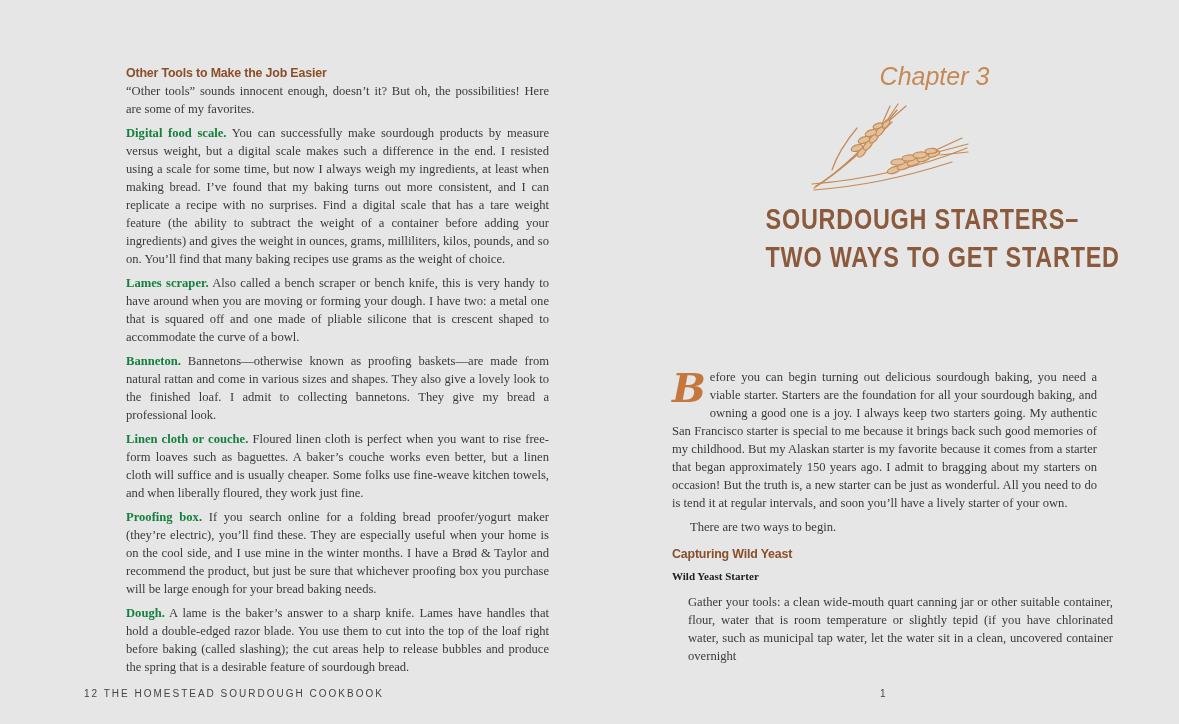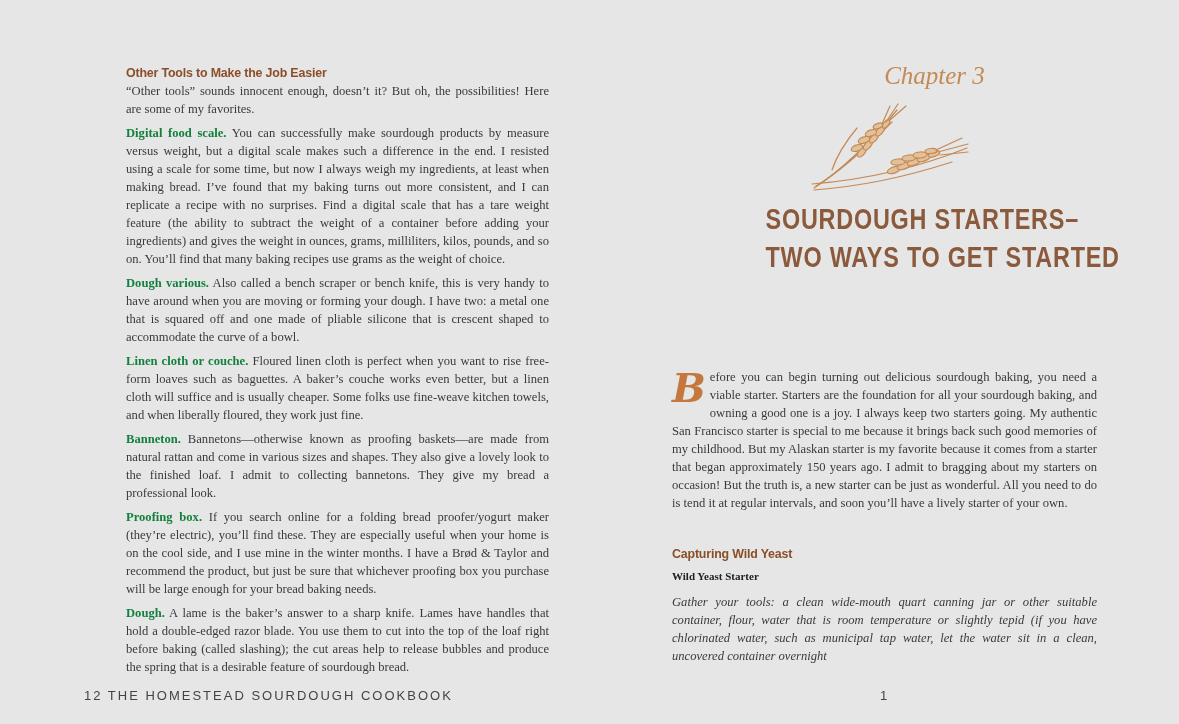"Chapter 3" .chapter-label { font-family: Liberation Serif, serif -> Liberation Sans, sans-serif }
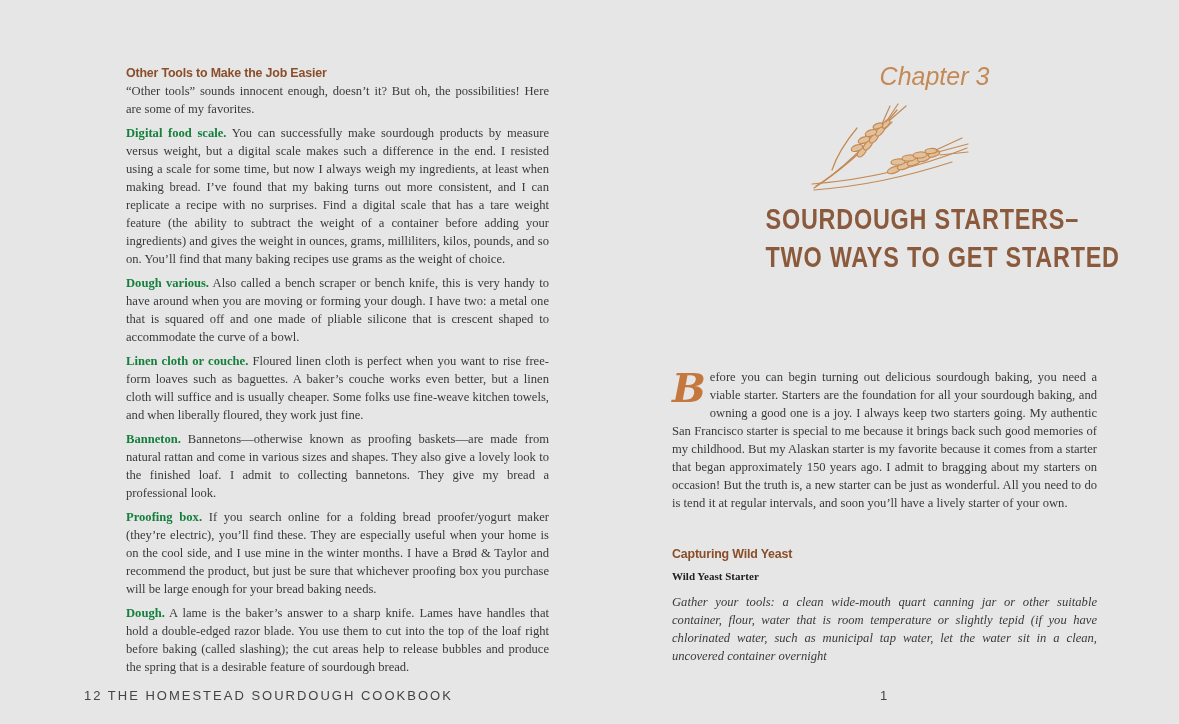"Dough various." span.term { text: Dough various -> Lames scraper }
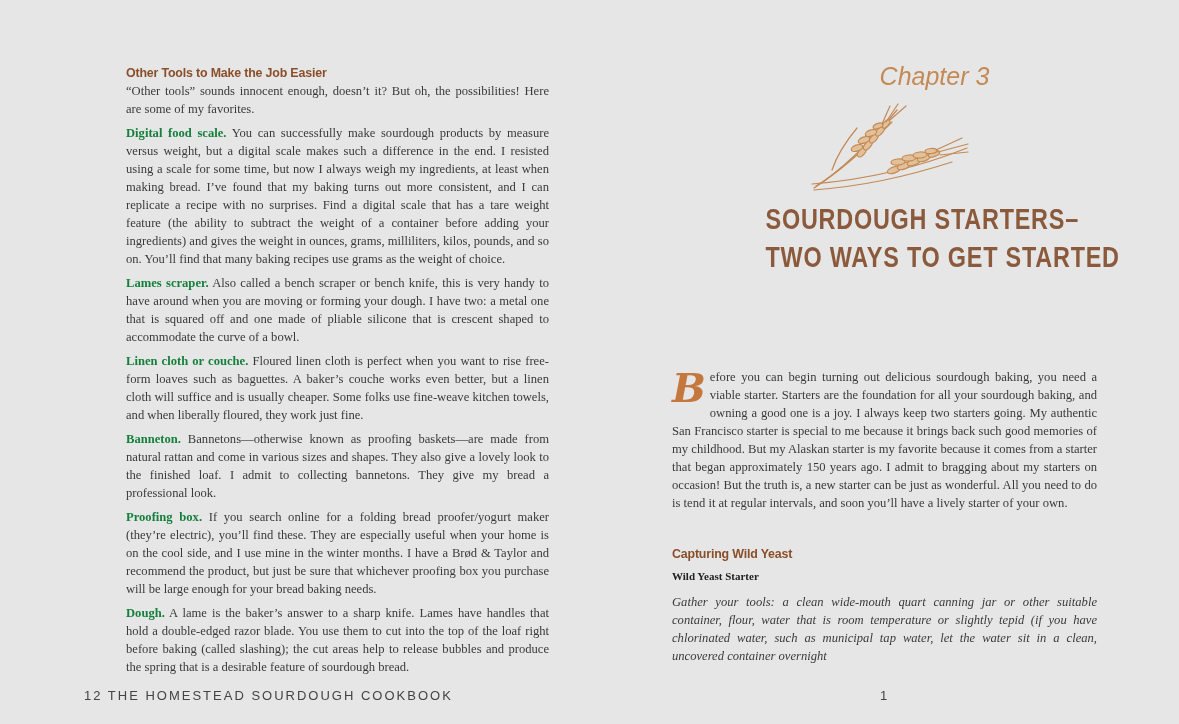"Linen cloth or couche. Floured" p.p { order: before "Banneton. Bannetons—otherwise known as" -> after "Banneton. Bannetons—otherwise known as" }
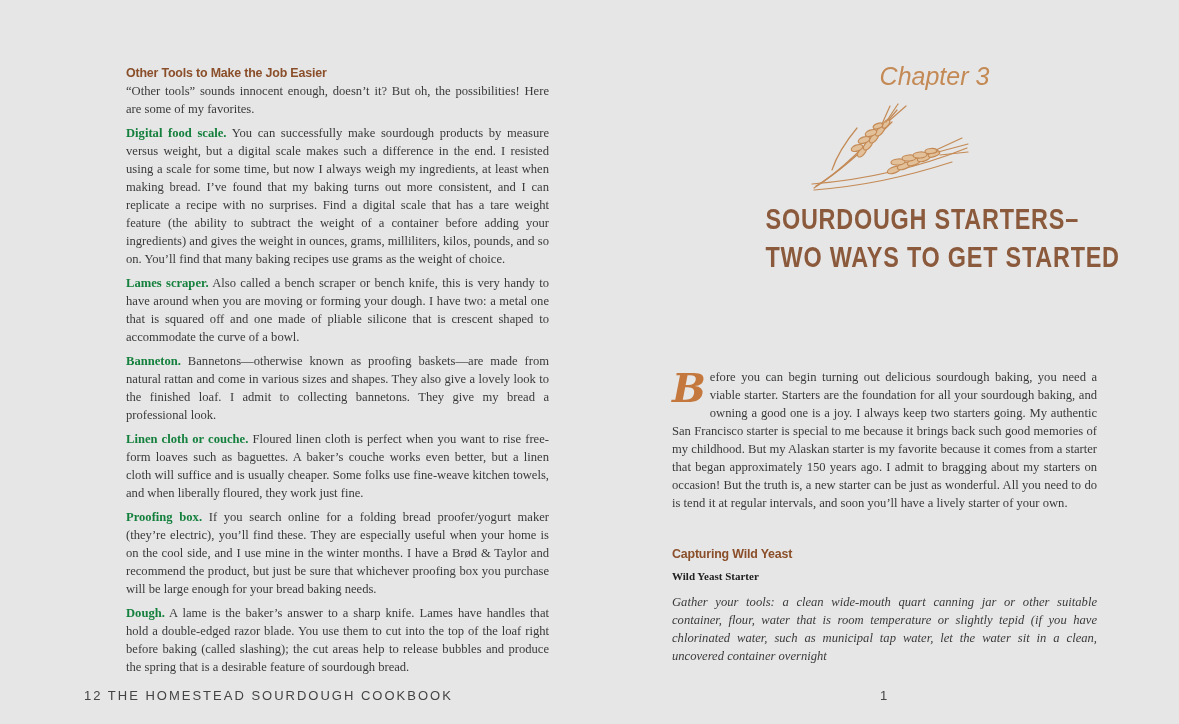"There are two ways to" p.p { html: none -> <p>There are two ways to begin.</p> }
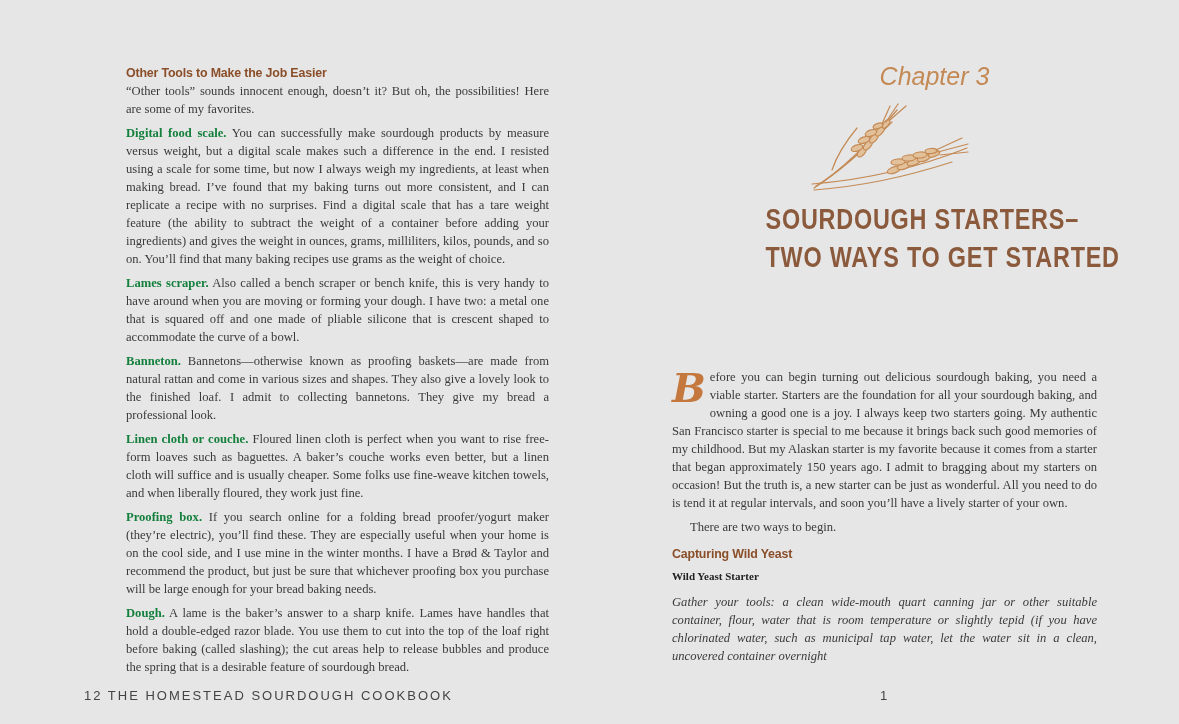"Gather your tools: a clean" .right-body { font-style: italic -> none; left: 0 -> 16px }
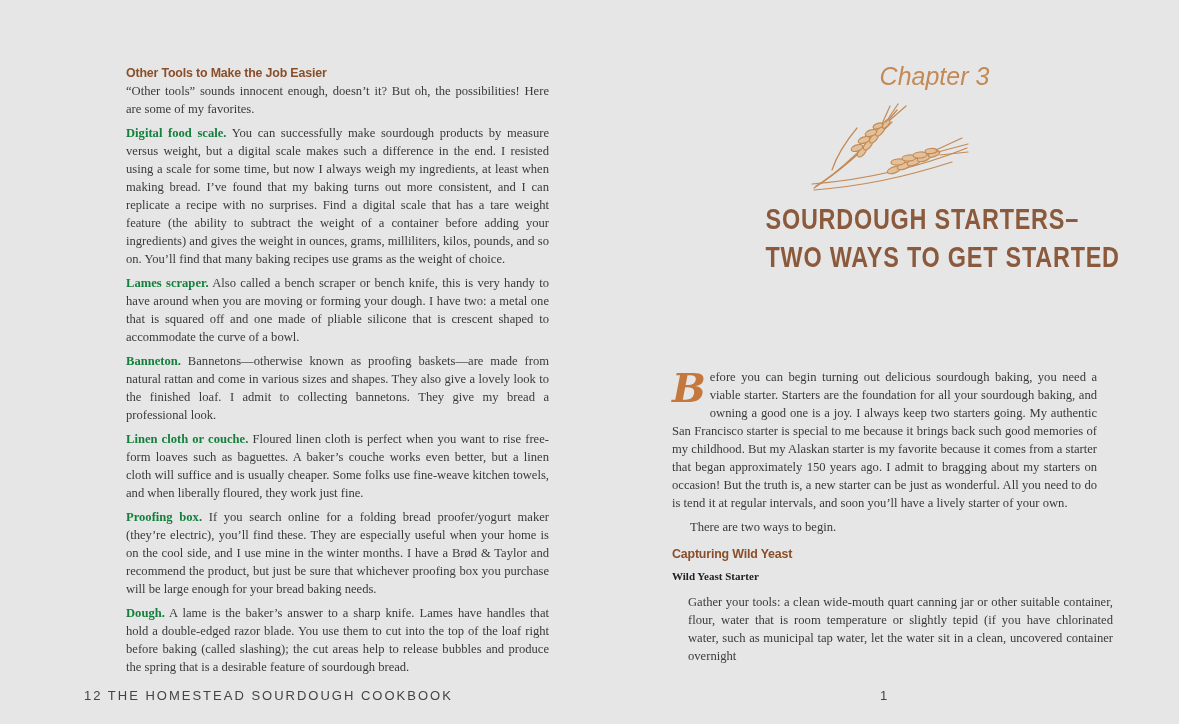"12 THE HOMESTEAD SOURDOUGH COOKBOOK" .footer { font-size: 13px -> 10px }
